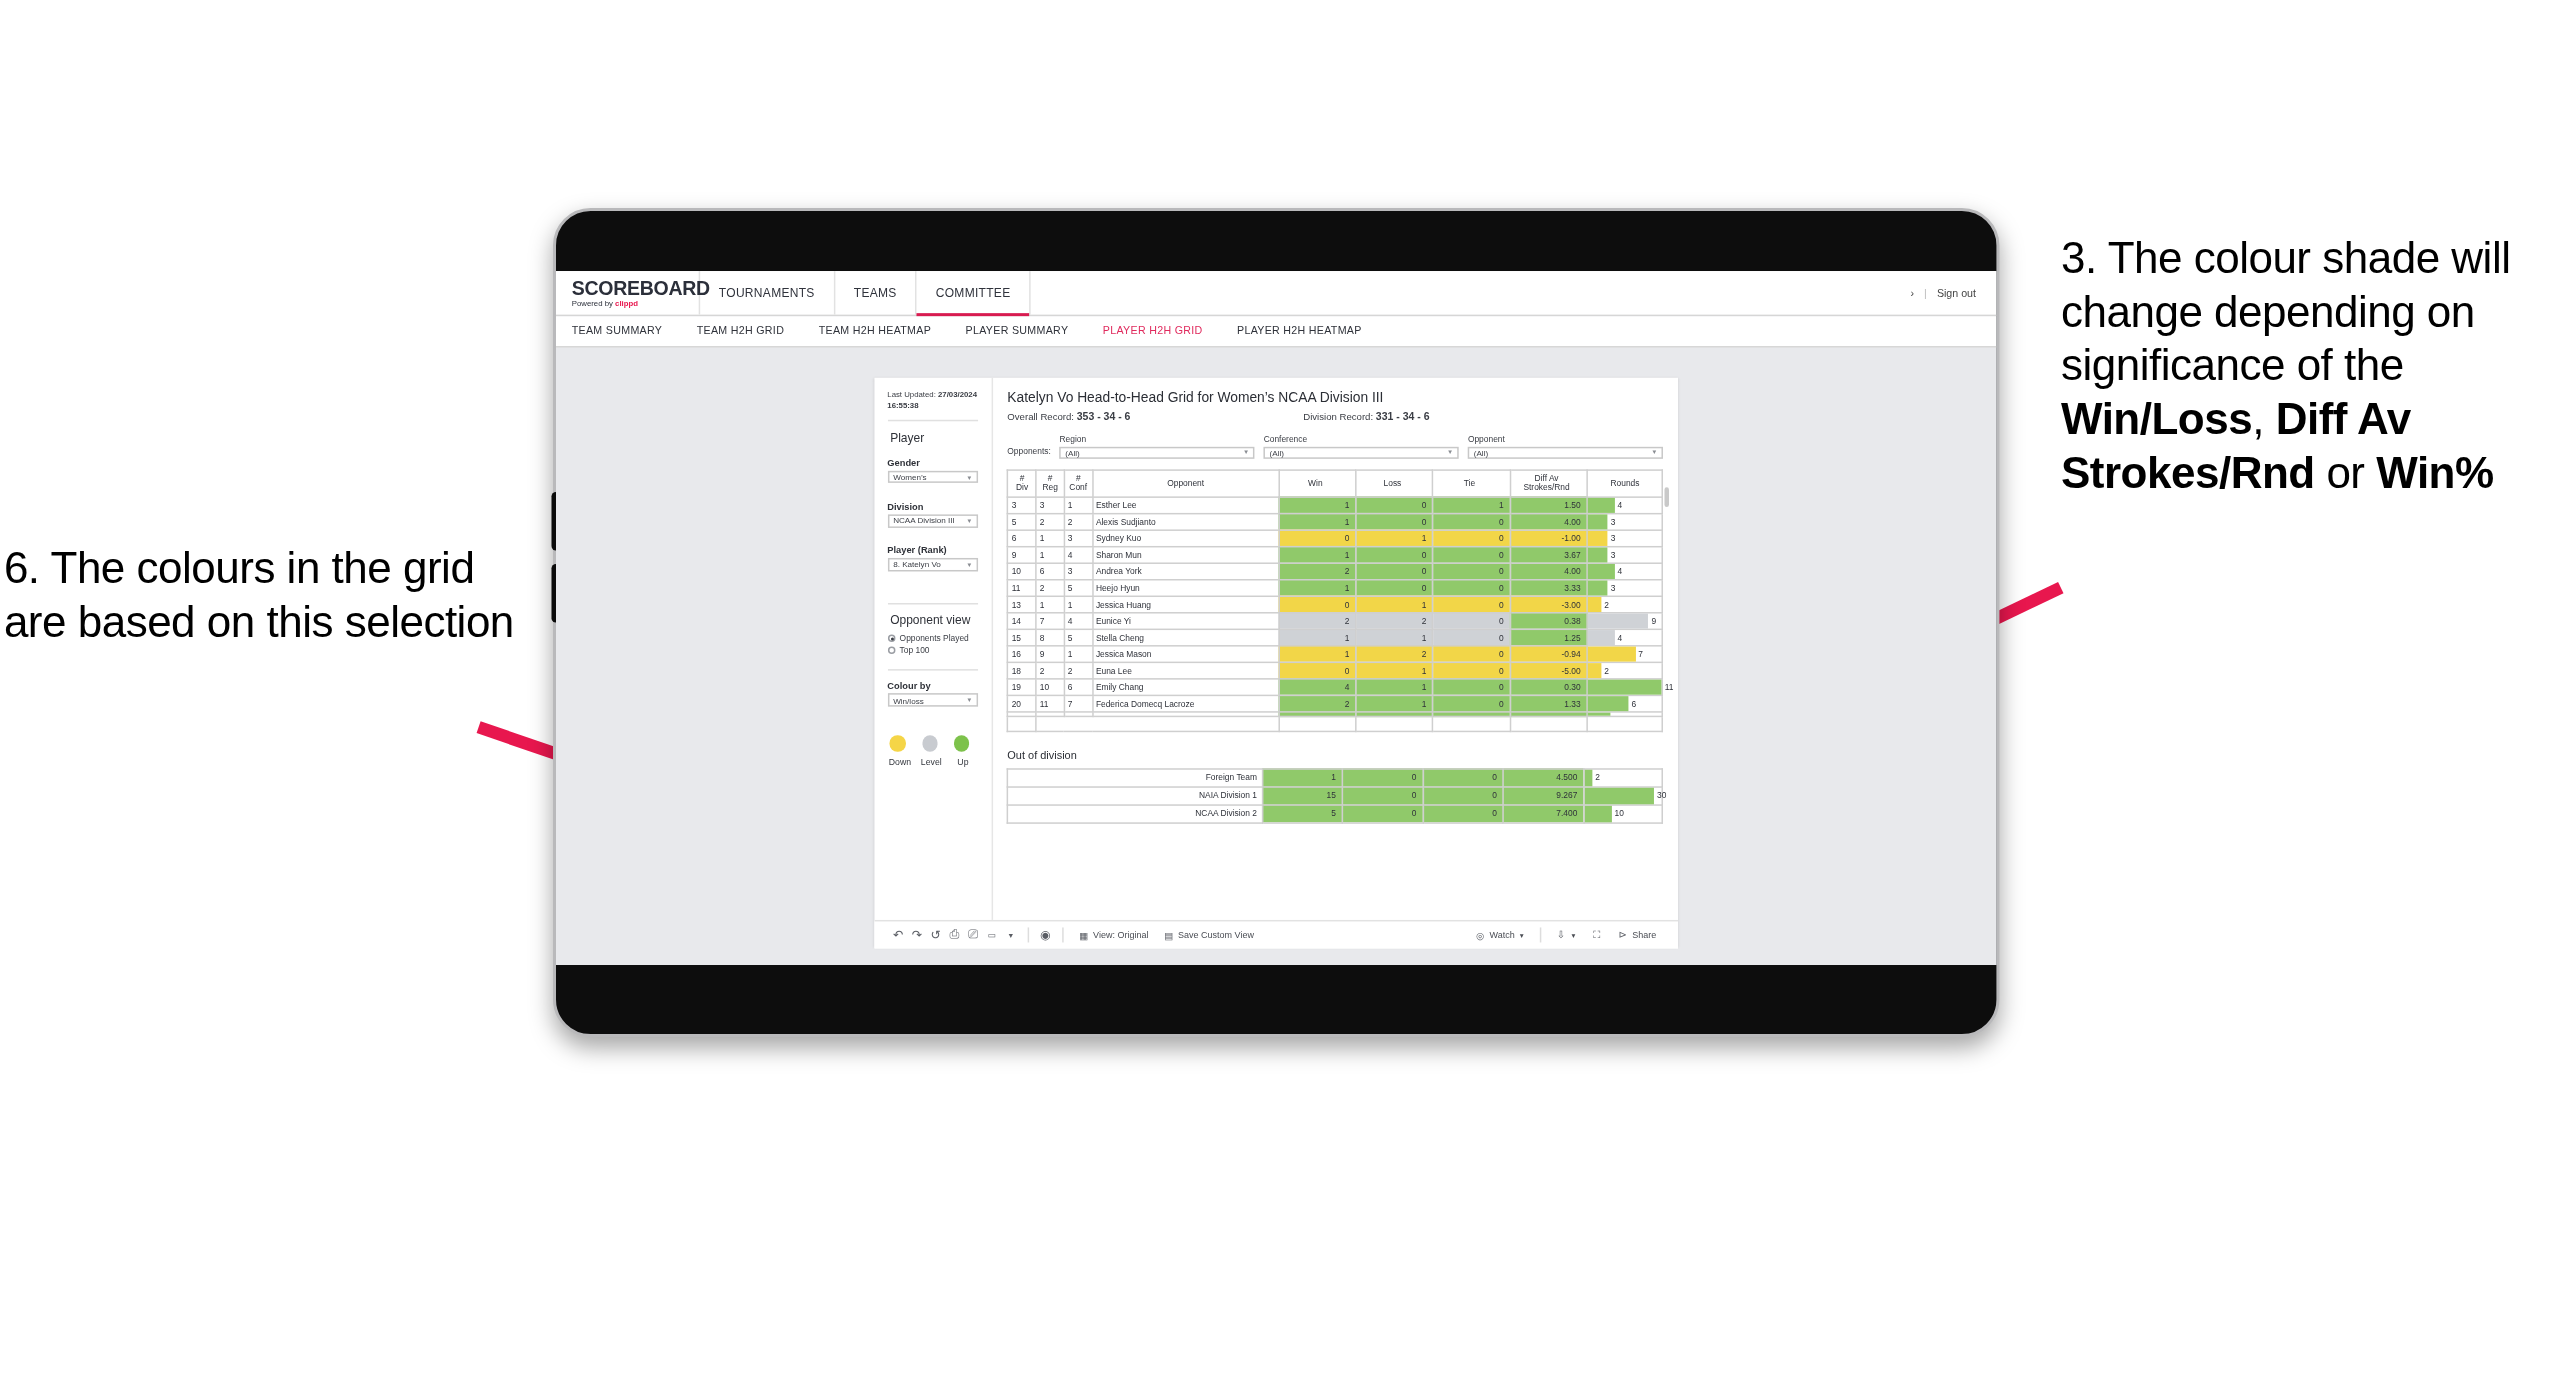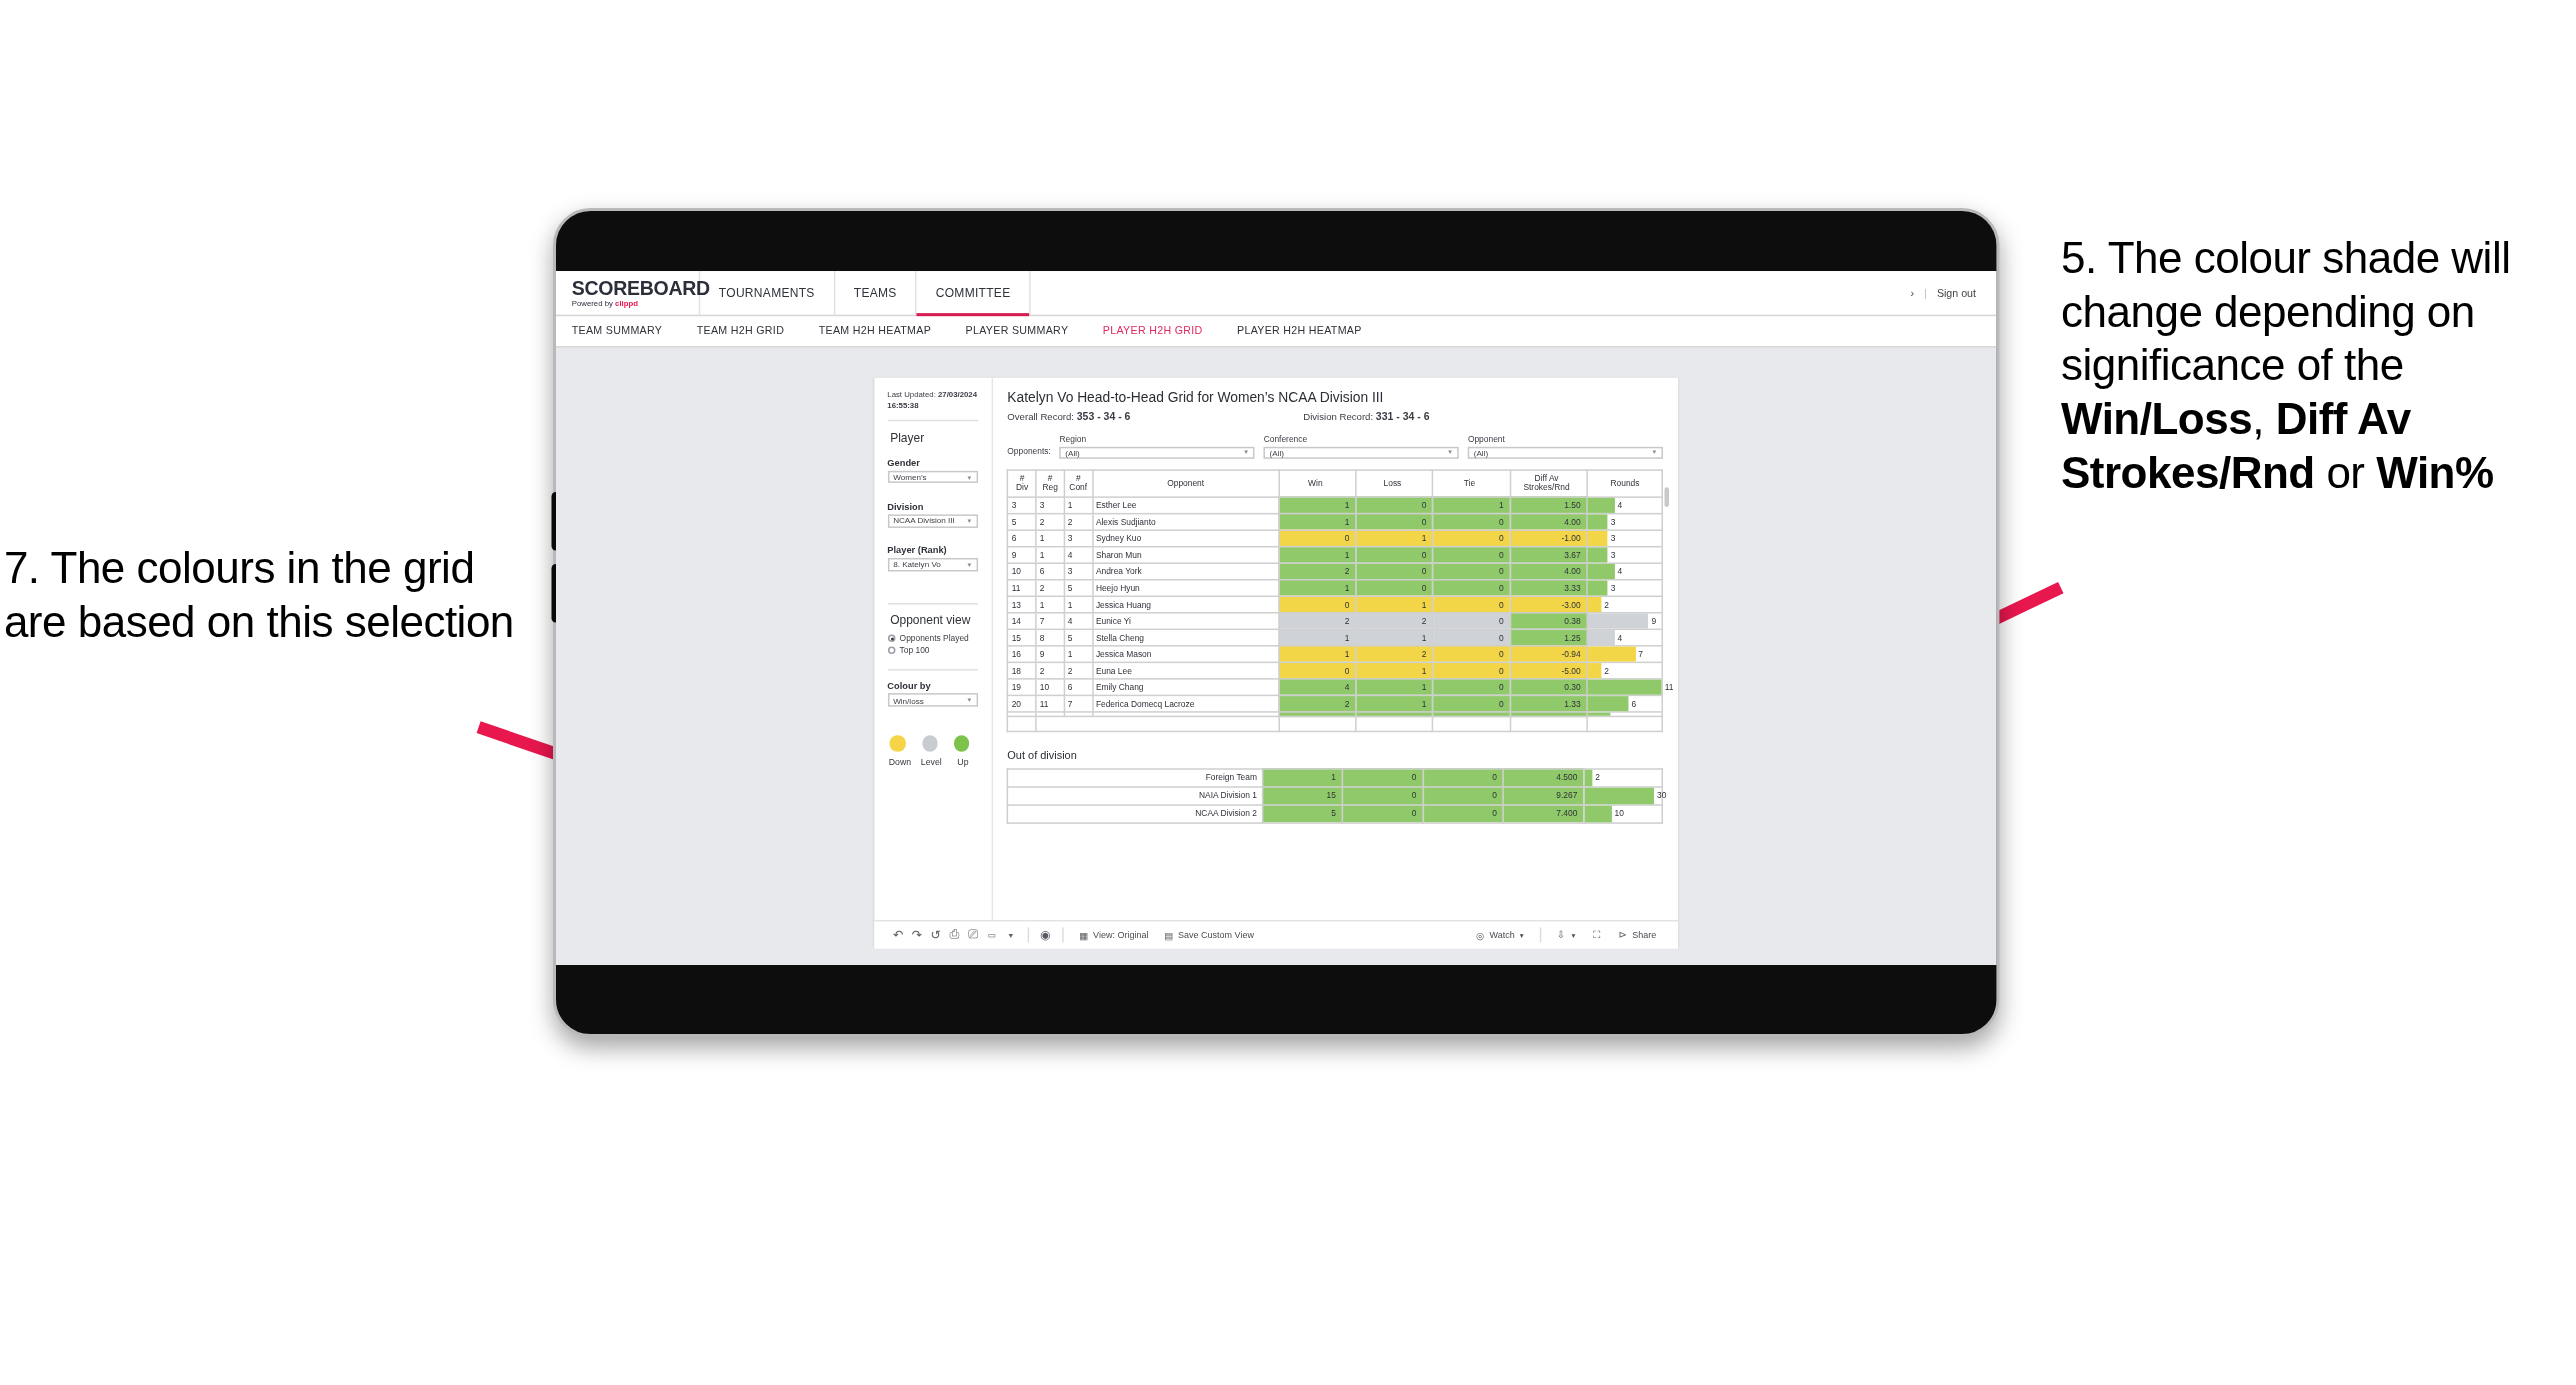"5. The colour shade will" span { text: 5 -> 3 }
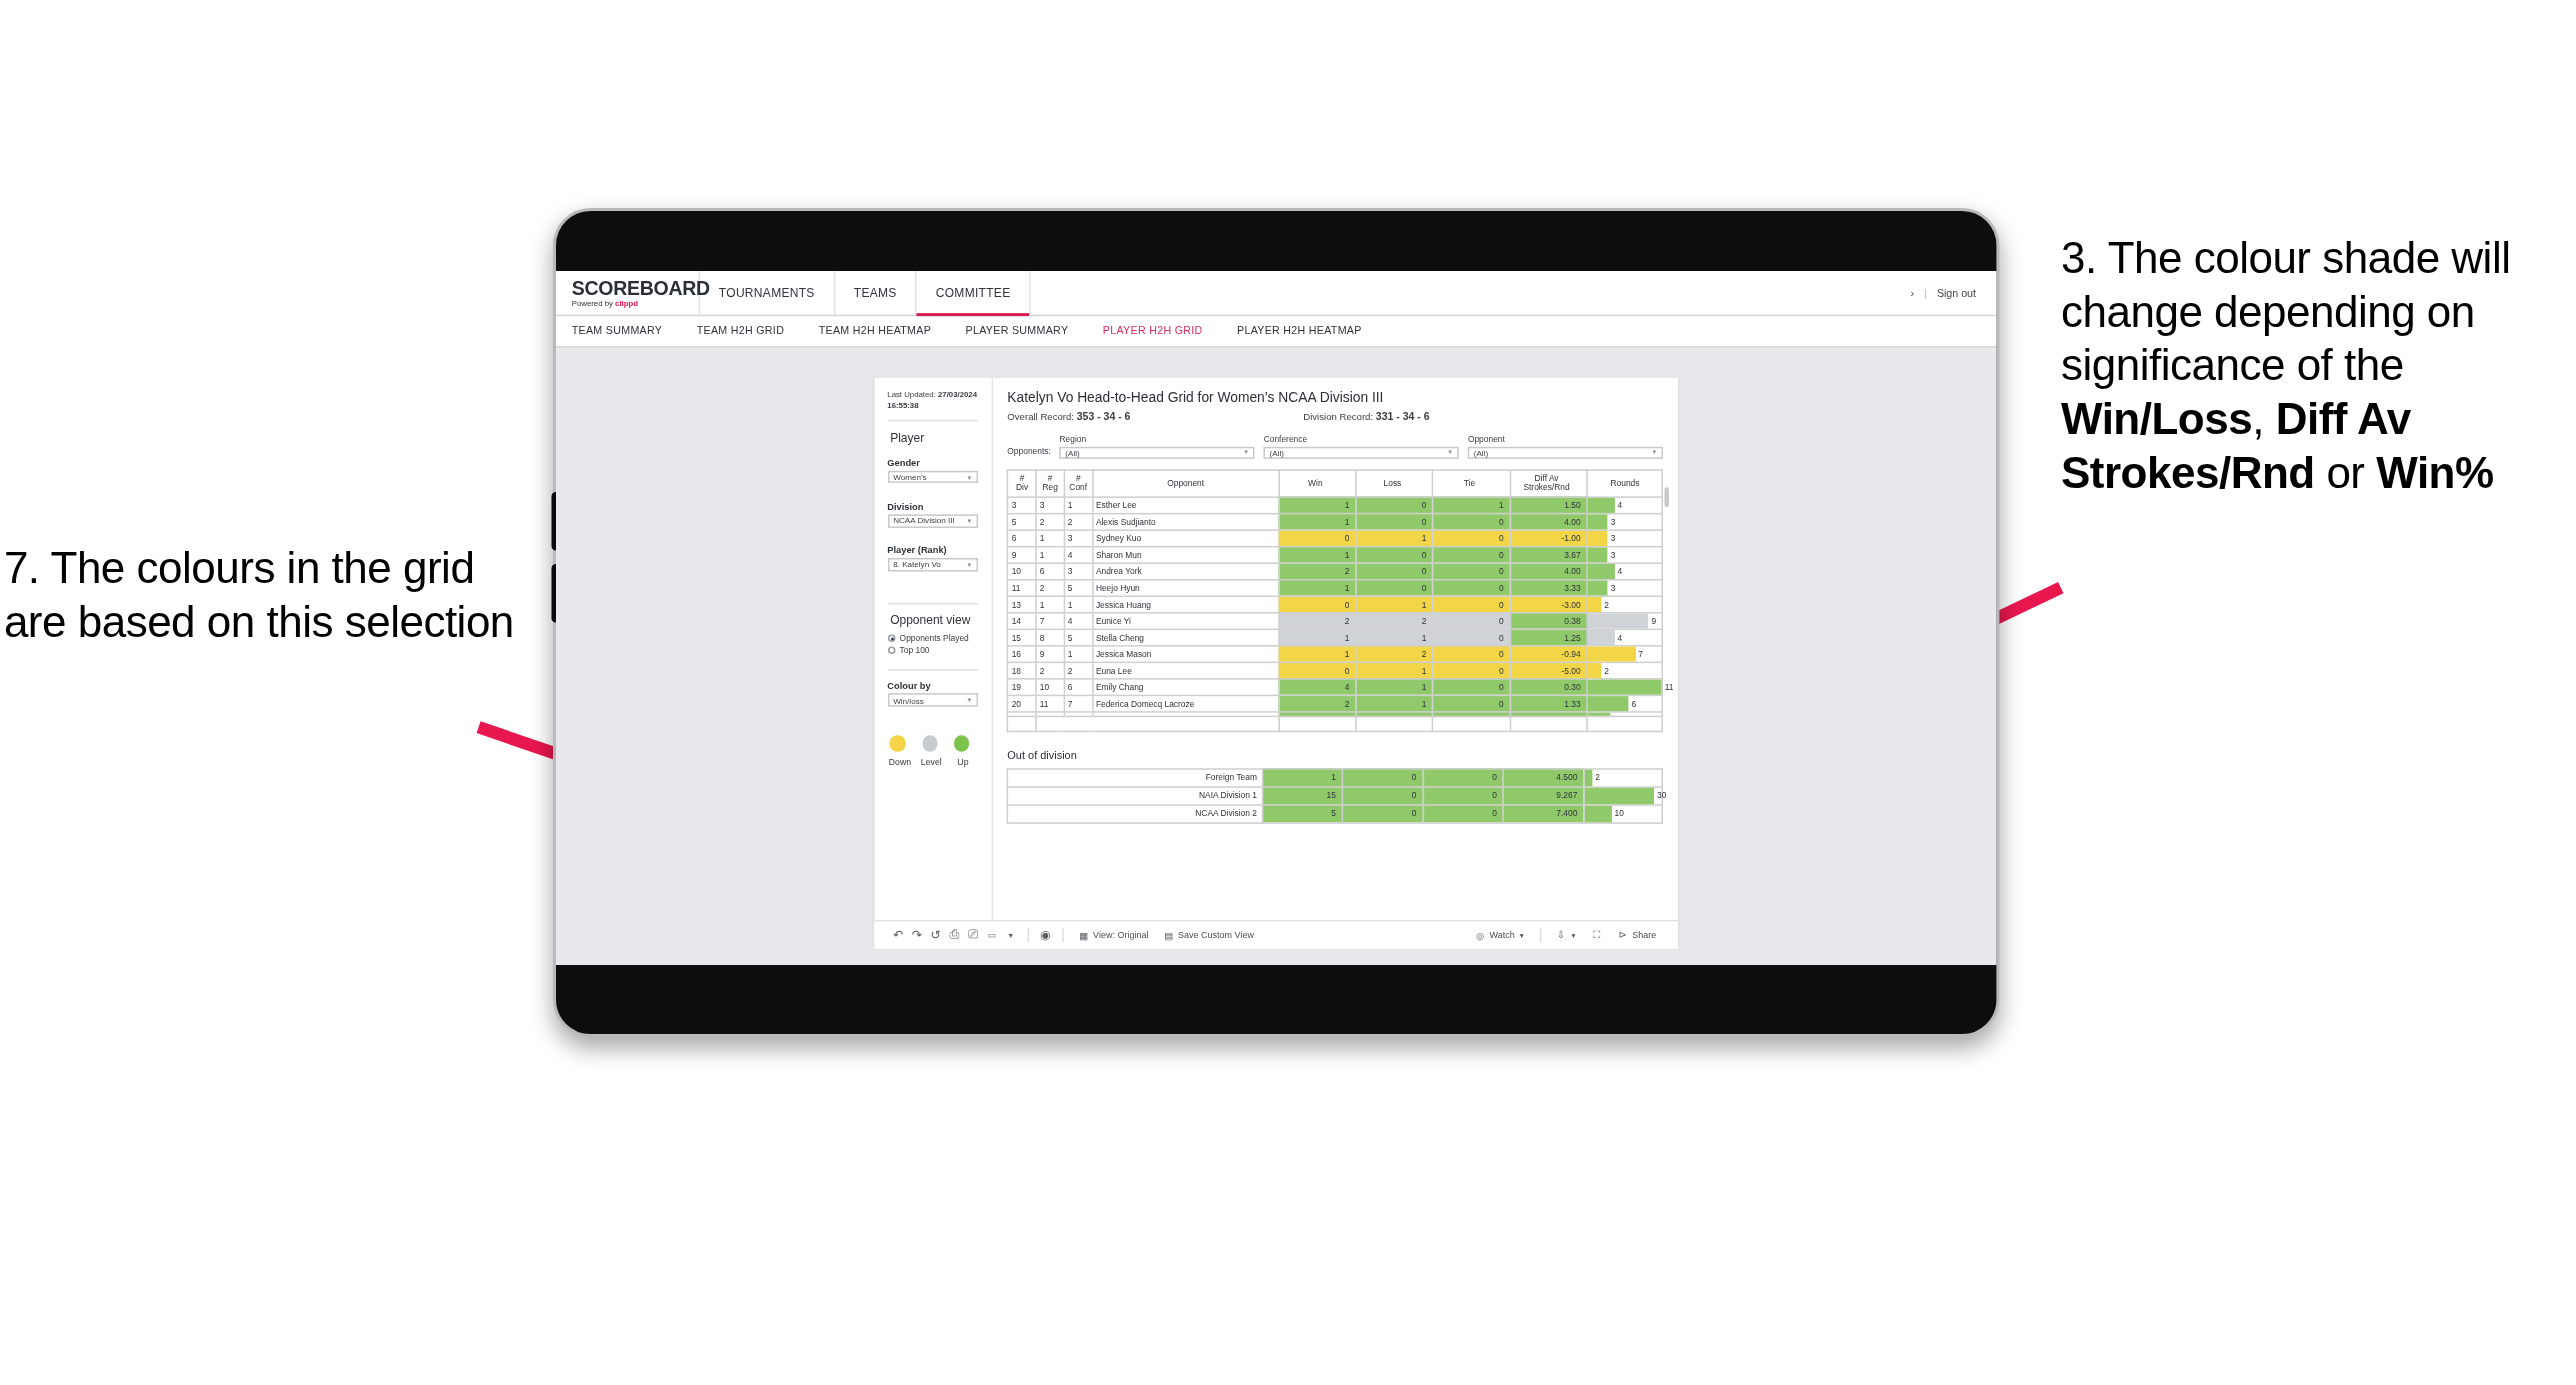"7. The colours in the" div.annot { text: 7 -> 6 }
